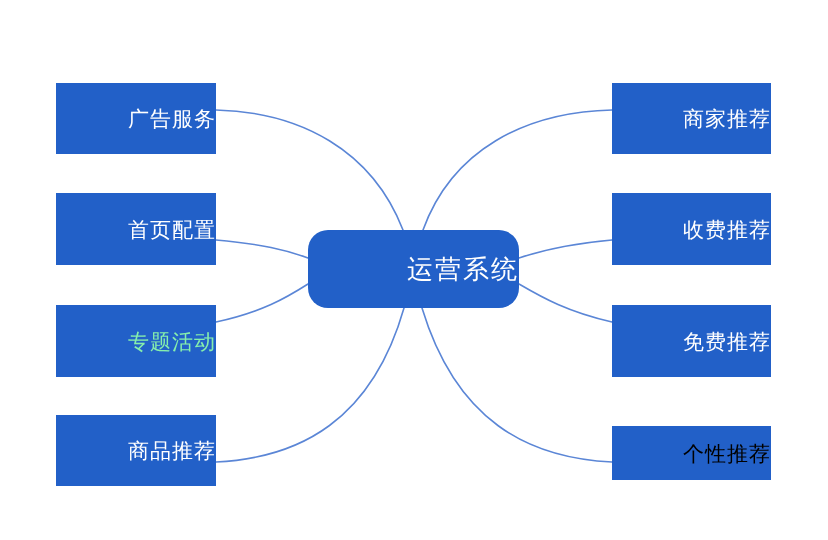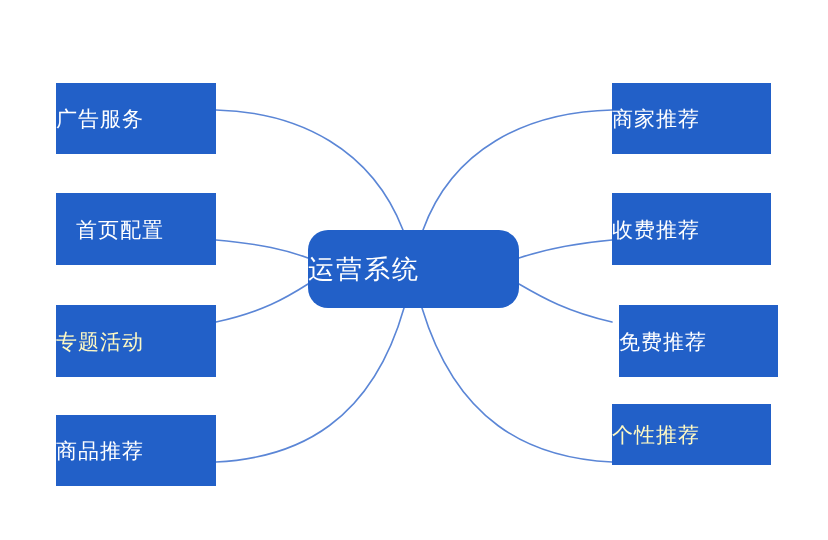"广告服务" .node { justify-content: flex-start -> flex-end }
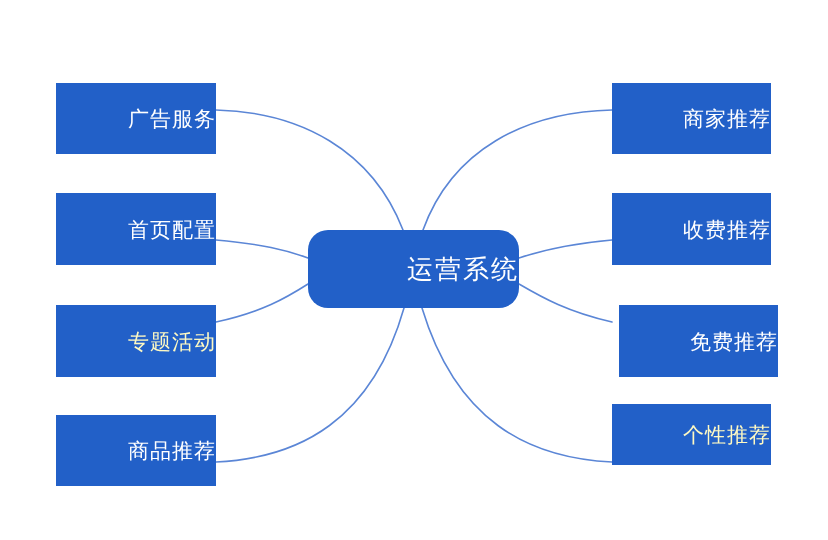"专题活动" div.node { color: #fef9c3 -> #86efac }
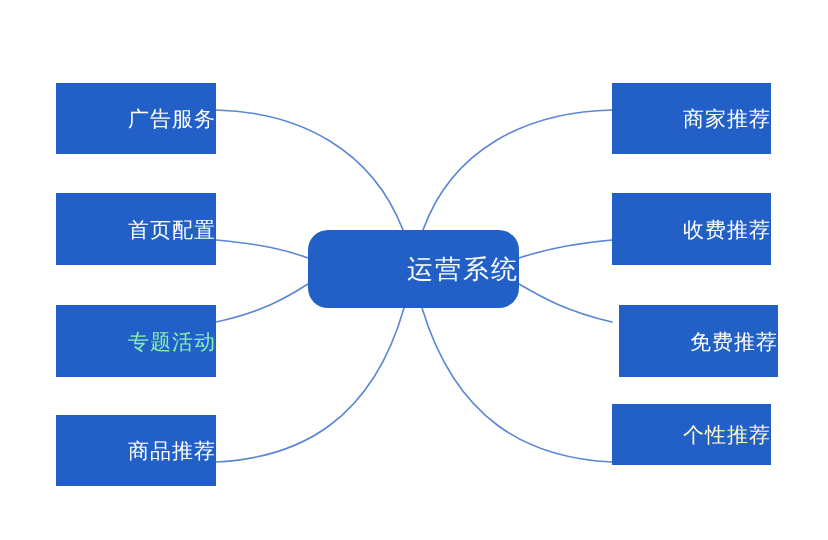"免费推荐" div.node { margin-left: 7px -> none }
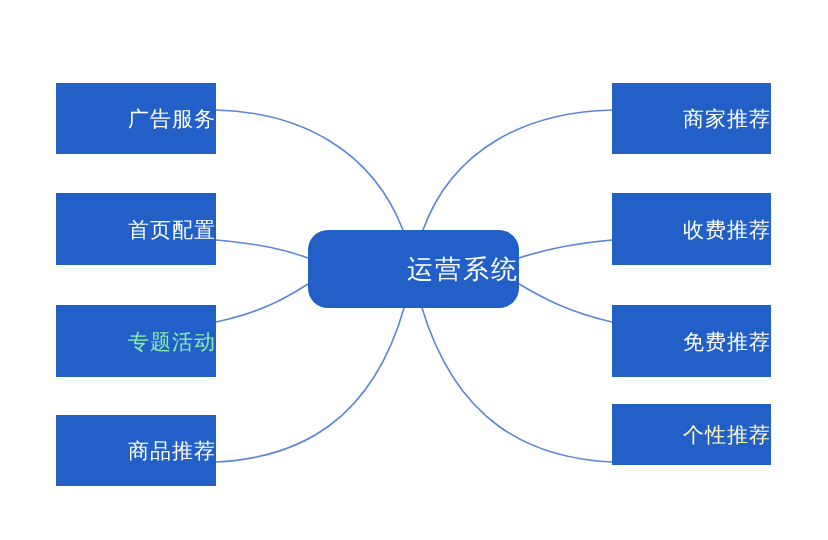"个性推荐" div.node { color: #fef9c3 -> #000000; height: 61px -> 54px; top: 404px -> 426px }
